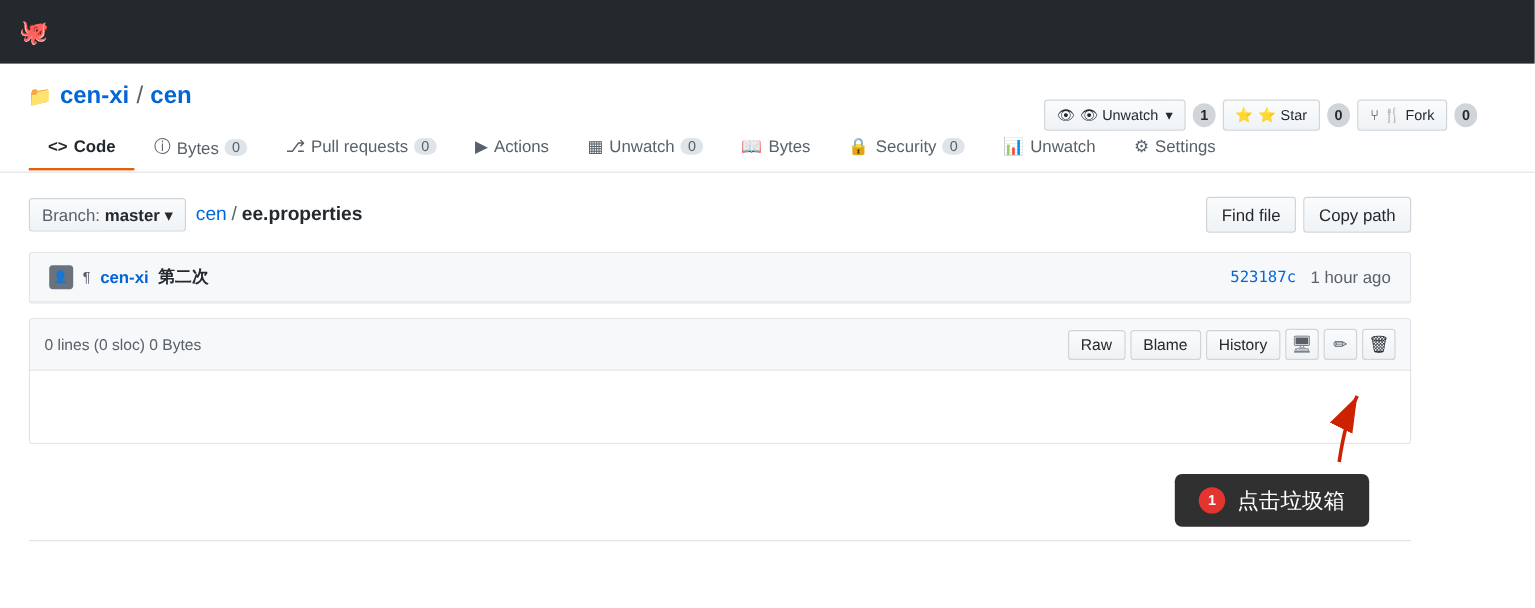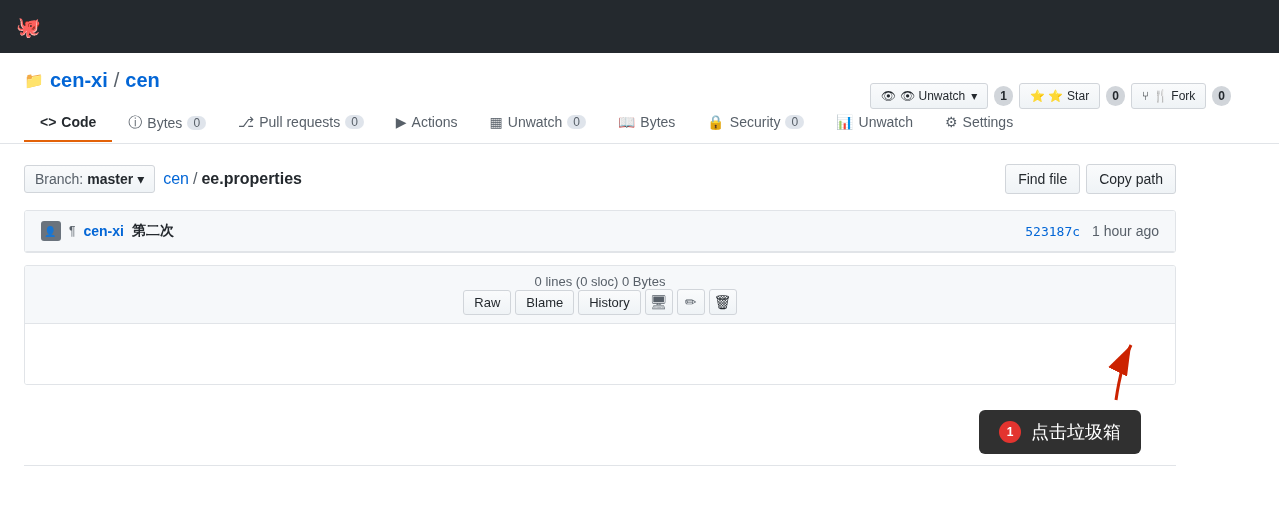"0 lines (0 sloc) 0" .file-toolbar { flex-direction: column -> none }
